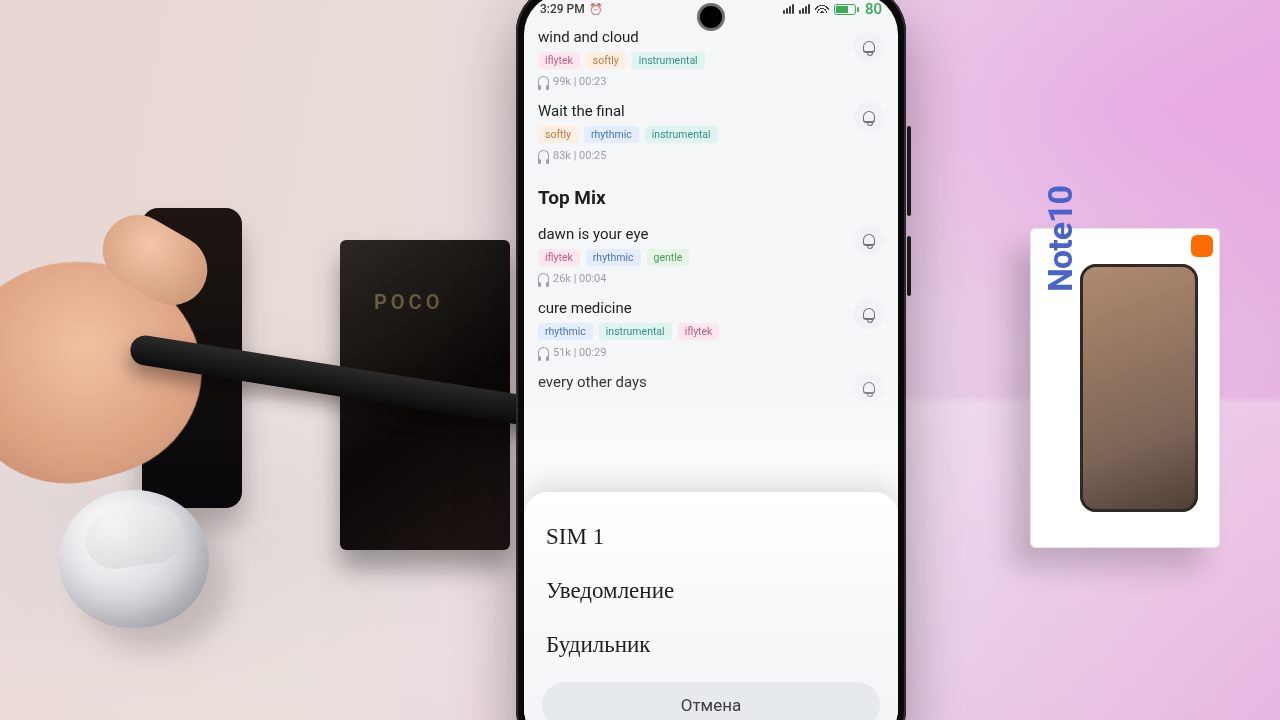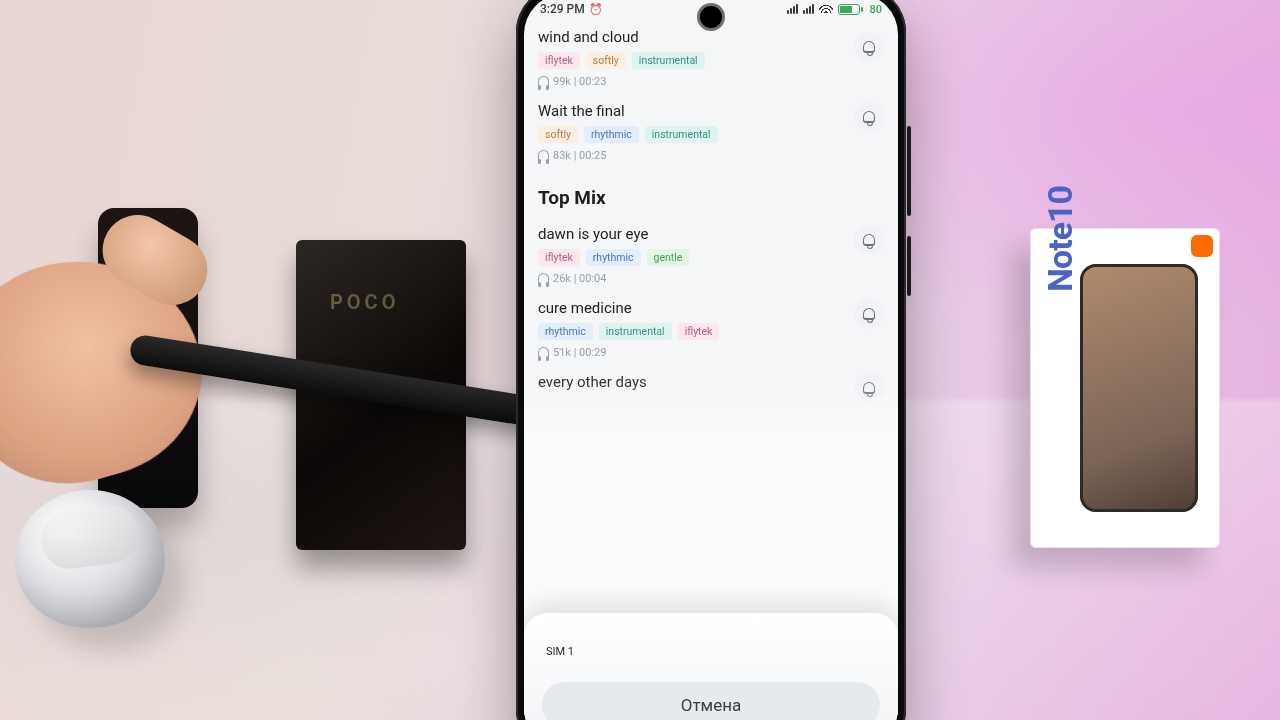"80" .batt-txt { font-size: 11px -> 15px }
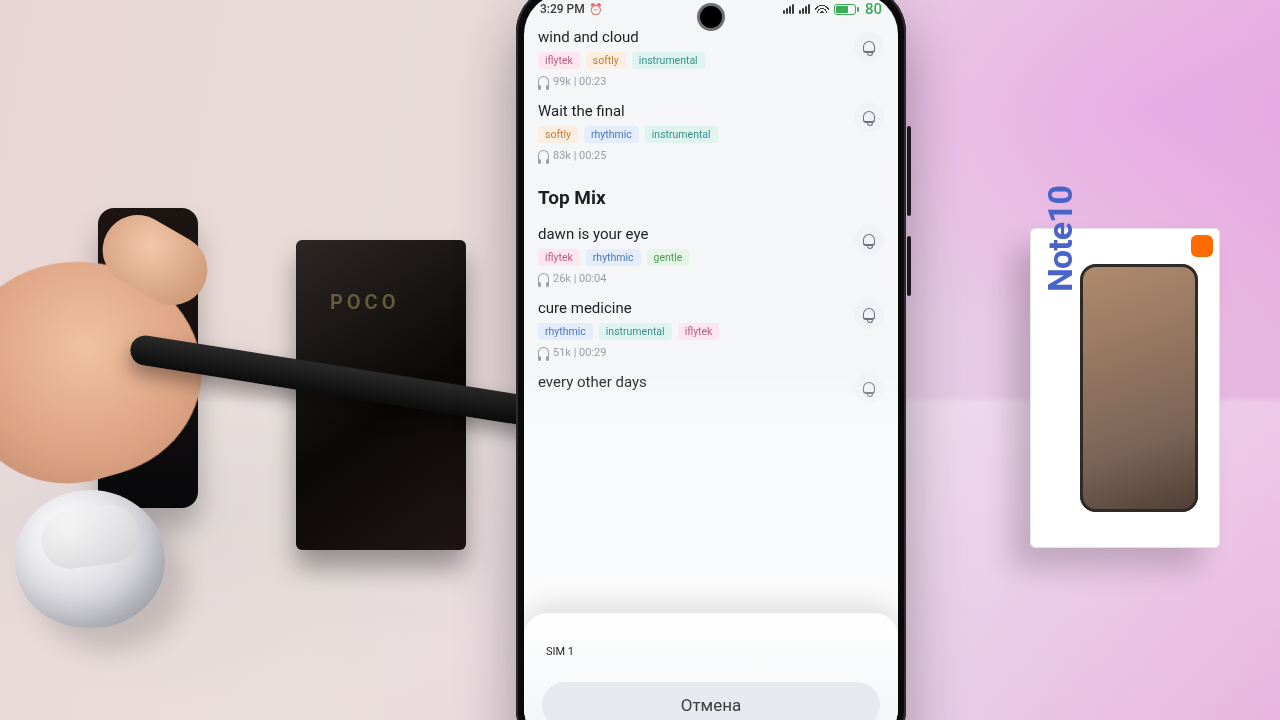"POCO" .prop { margin-left: none -> 44px }
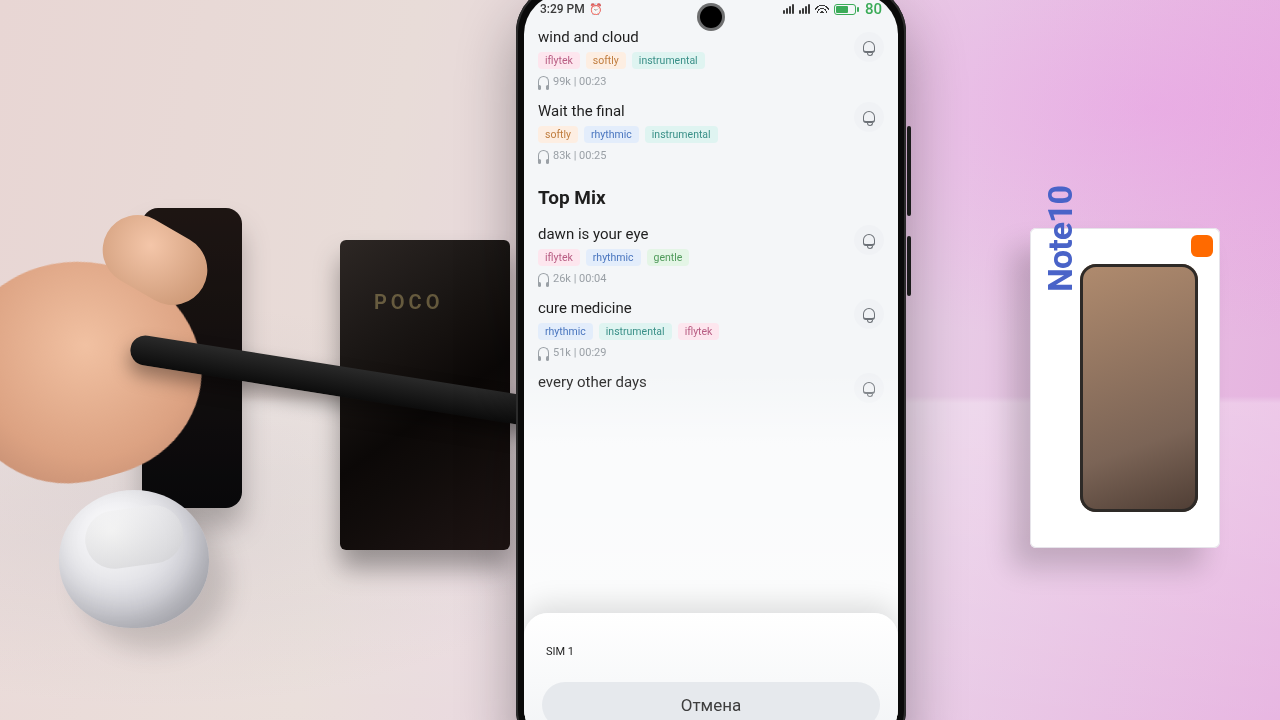"SIM 1" .sheet-option { font-family: none -> Liberation Serif, serif; font-size: 11px -> 23px }
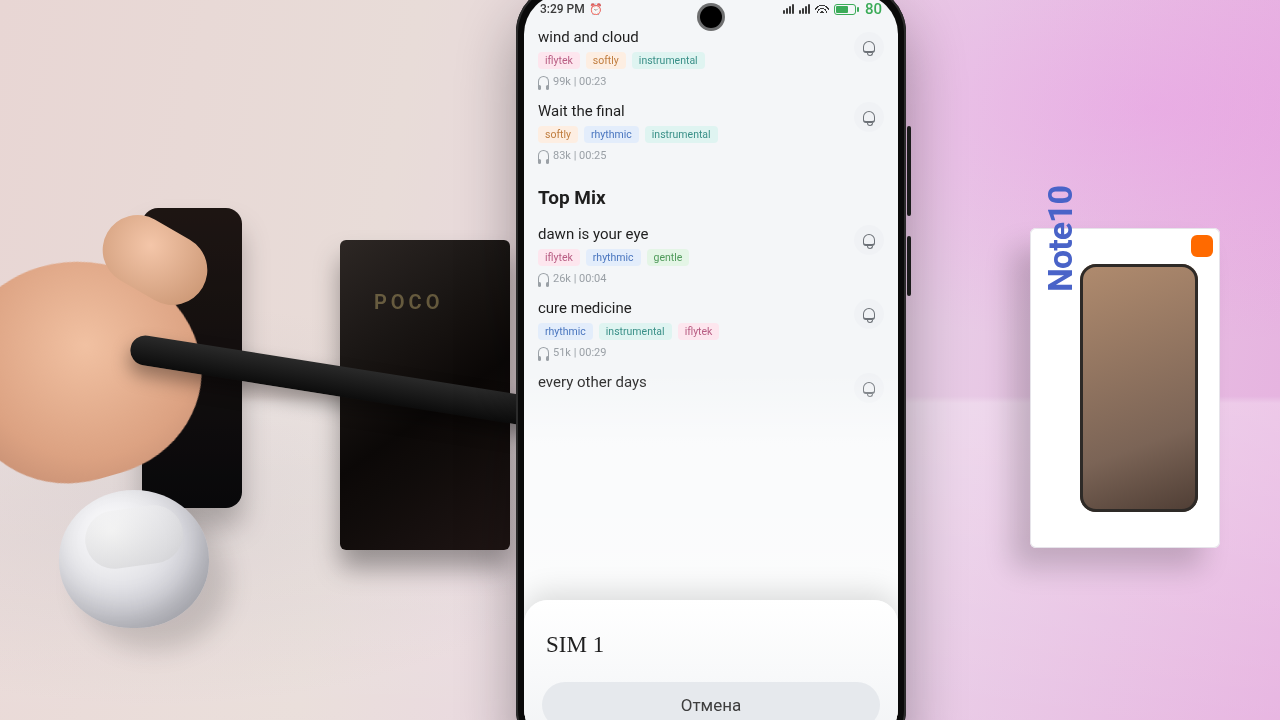"Уведомление" div.sheet-option { html: none -> <div>Уведомление</div> }
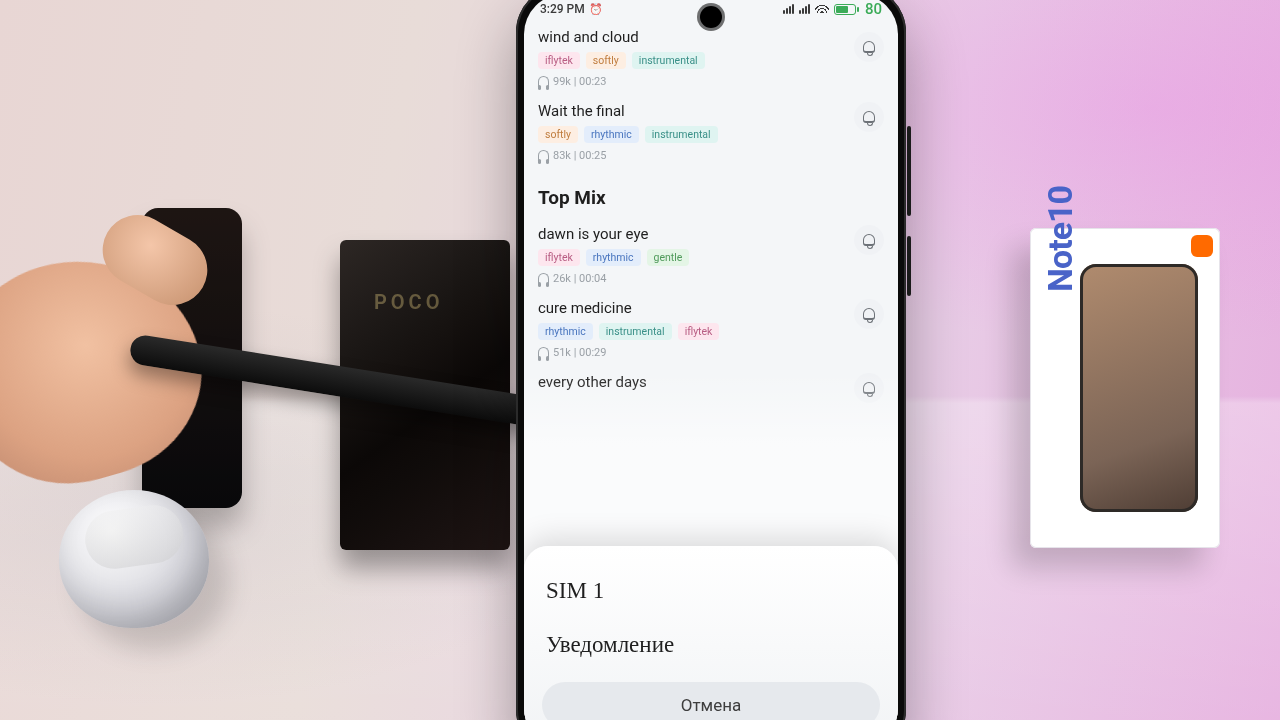"Будильник" div.sheet-option { html: none -> <div>Будильник</div> }
